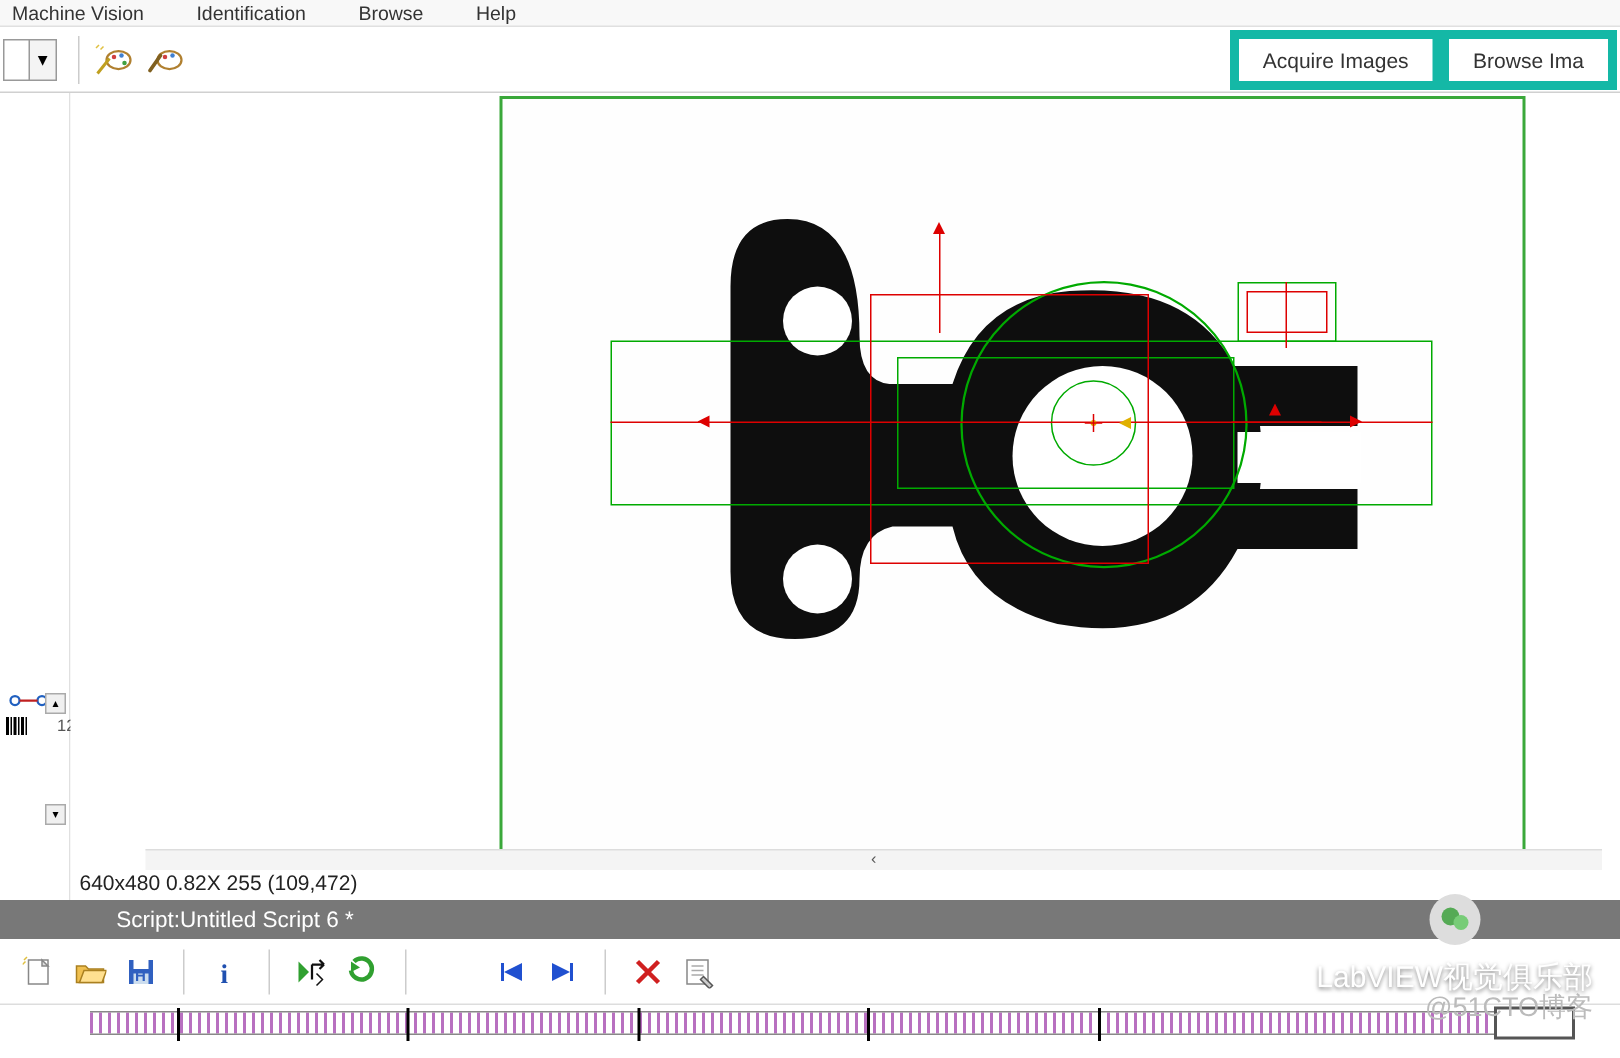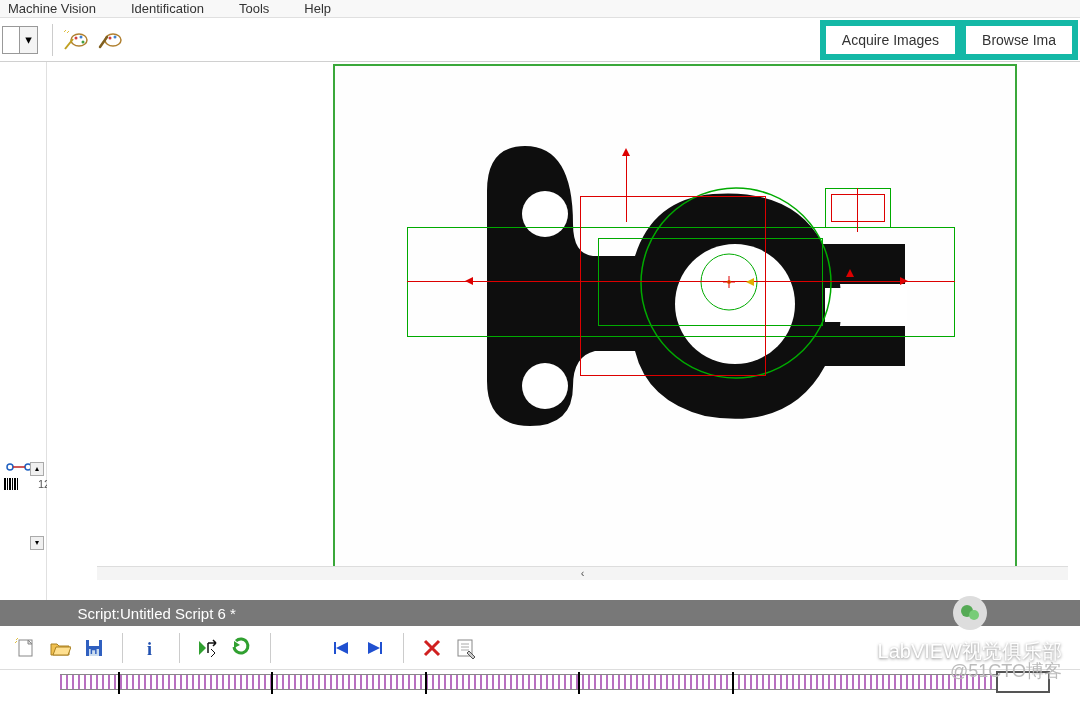"Tools" span { text: Tools -> Browse }
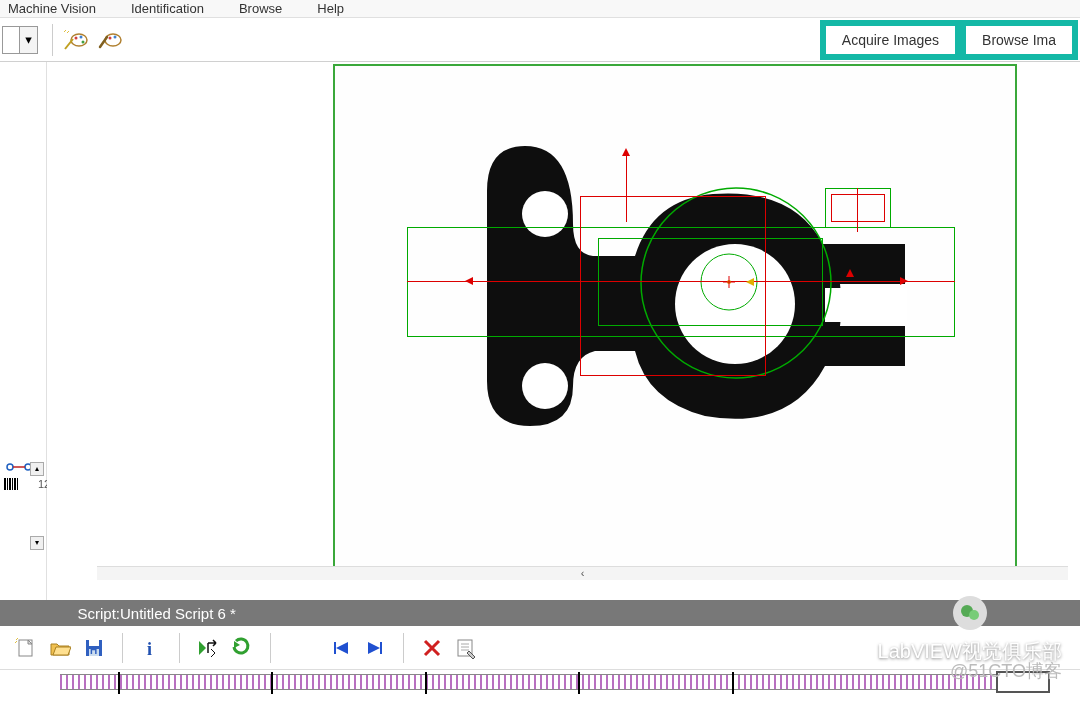"640x480 0.82X 255 (109,472)" div.status { html: none -> <div>640x480 0.82X 255 (109,472)</div> }
